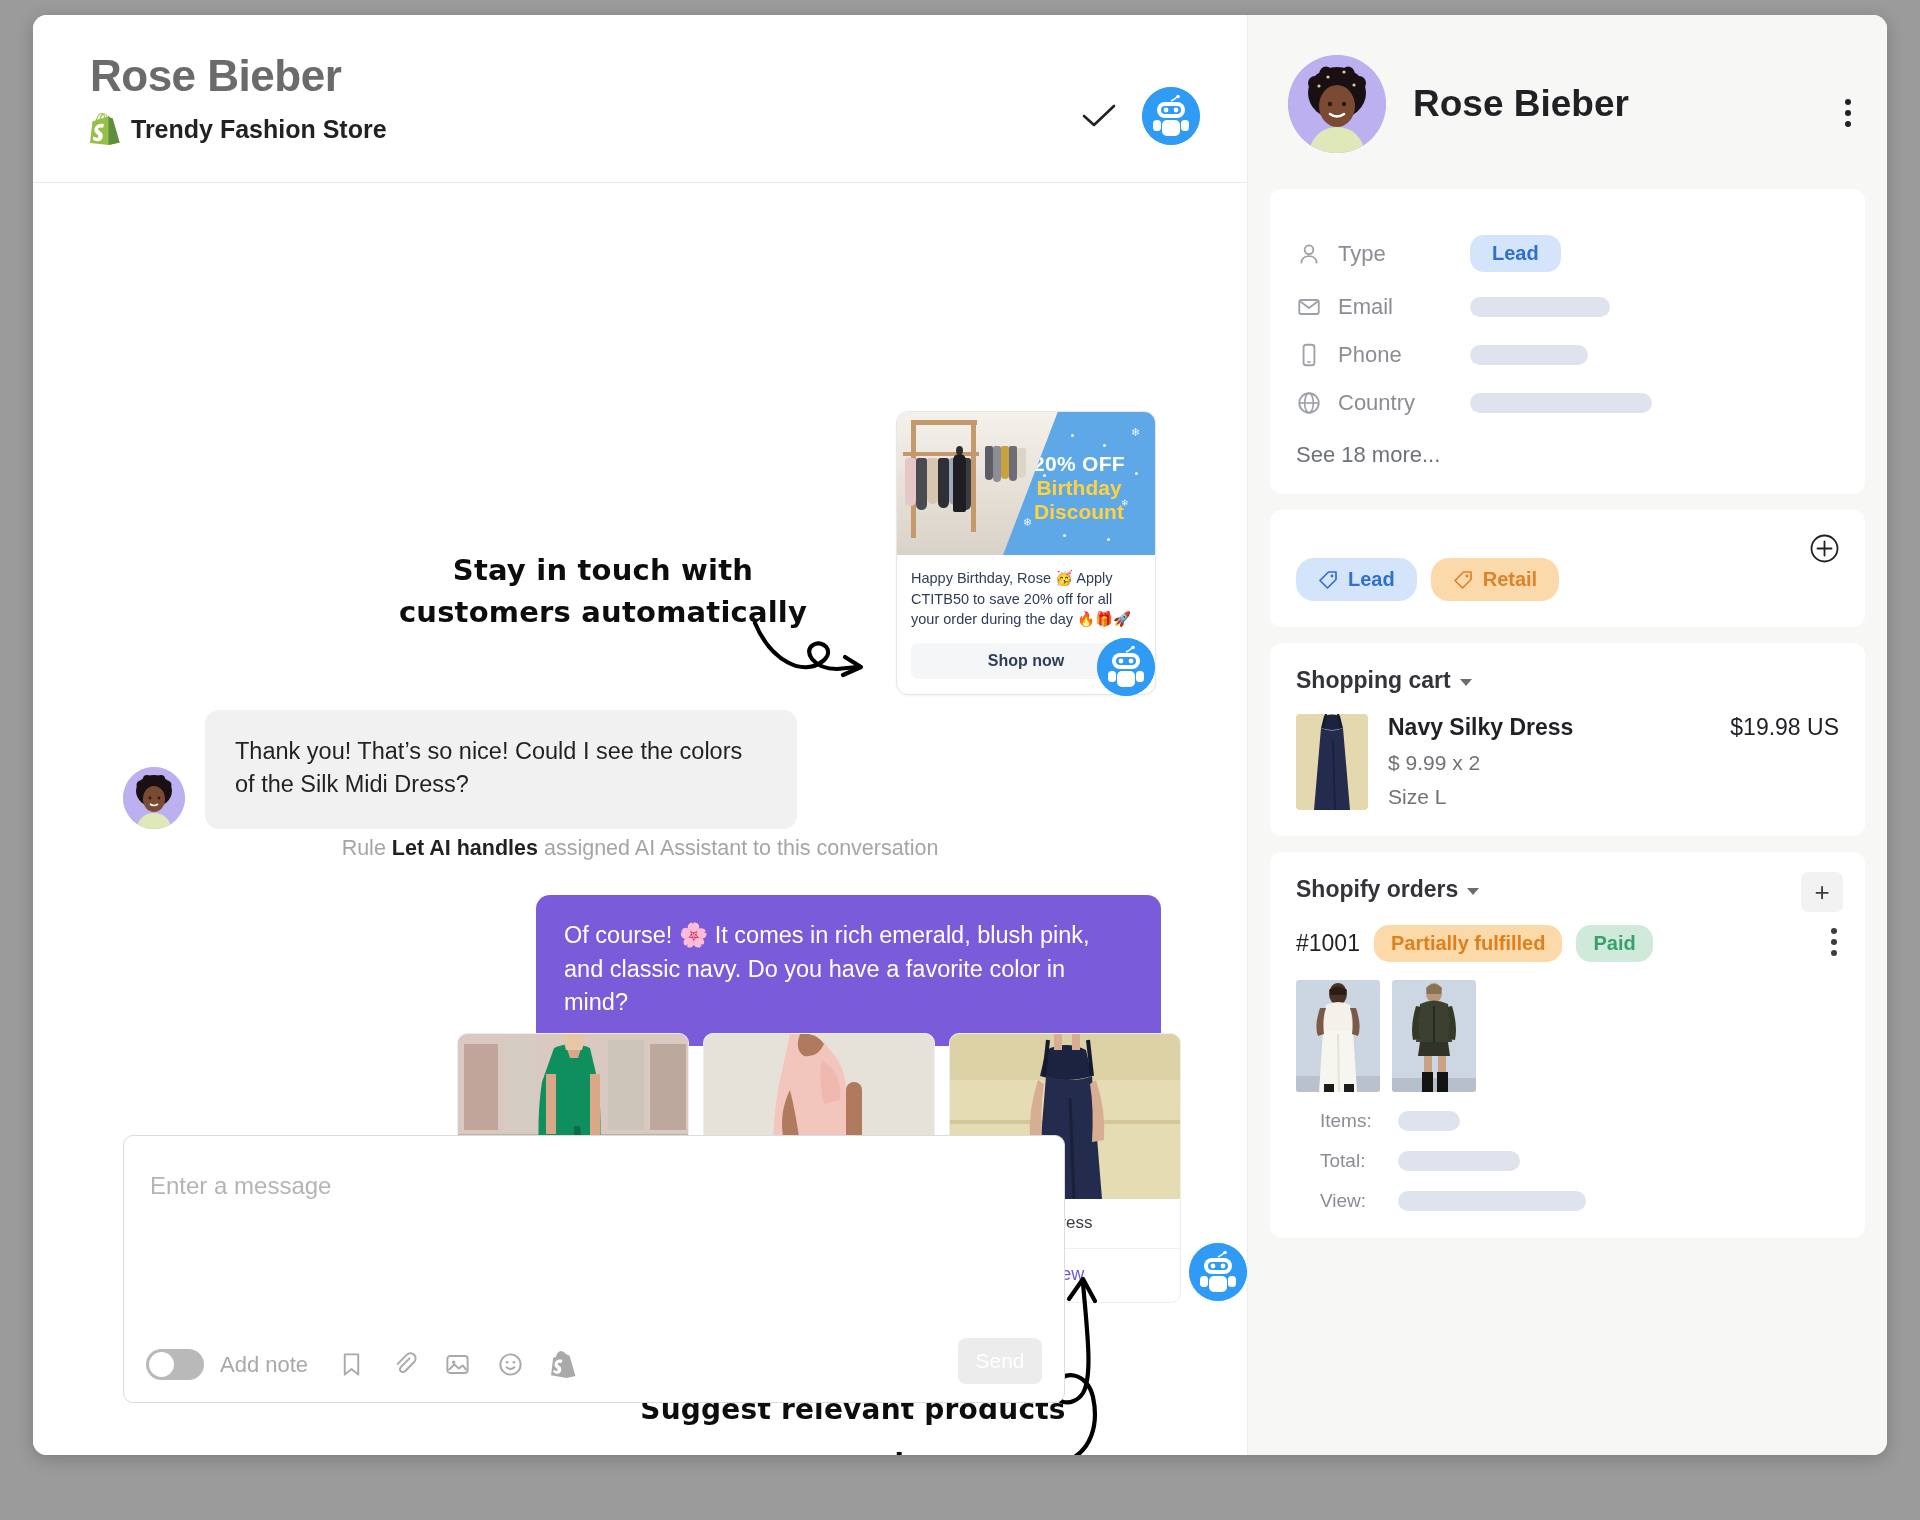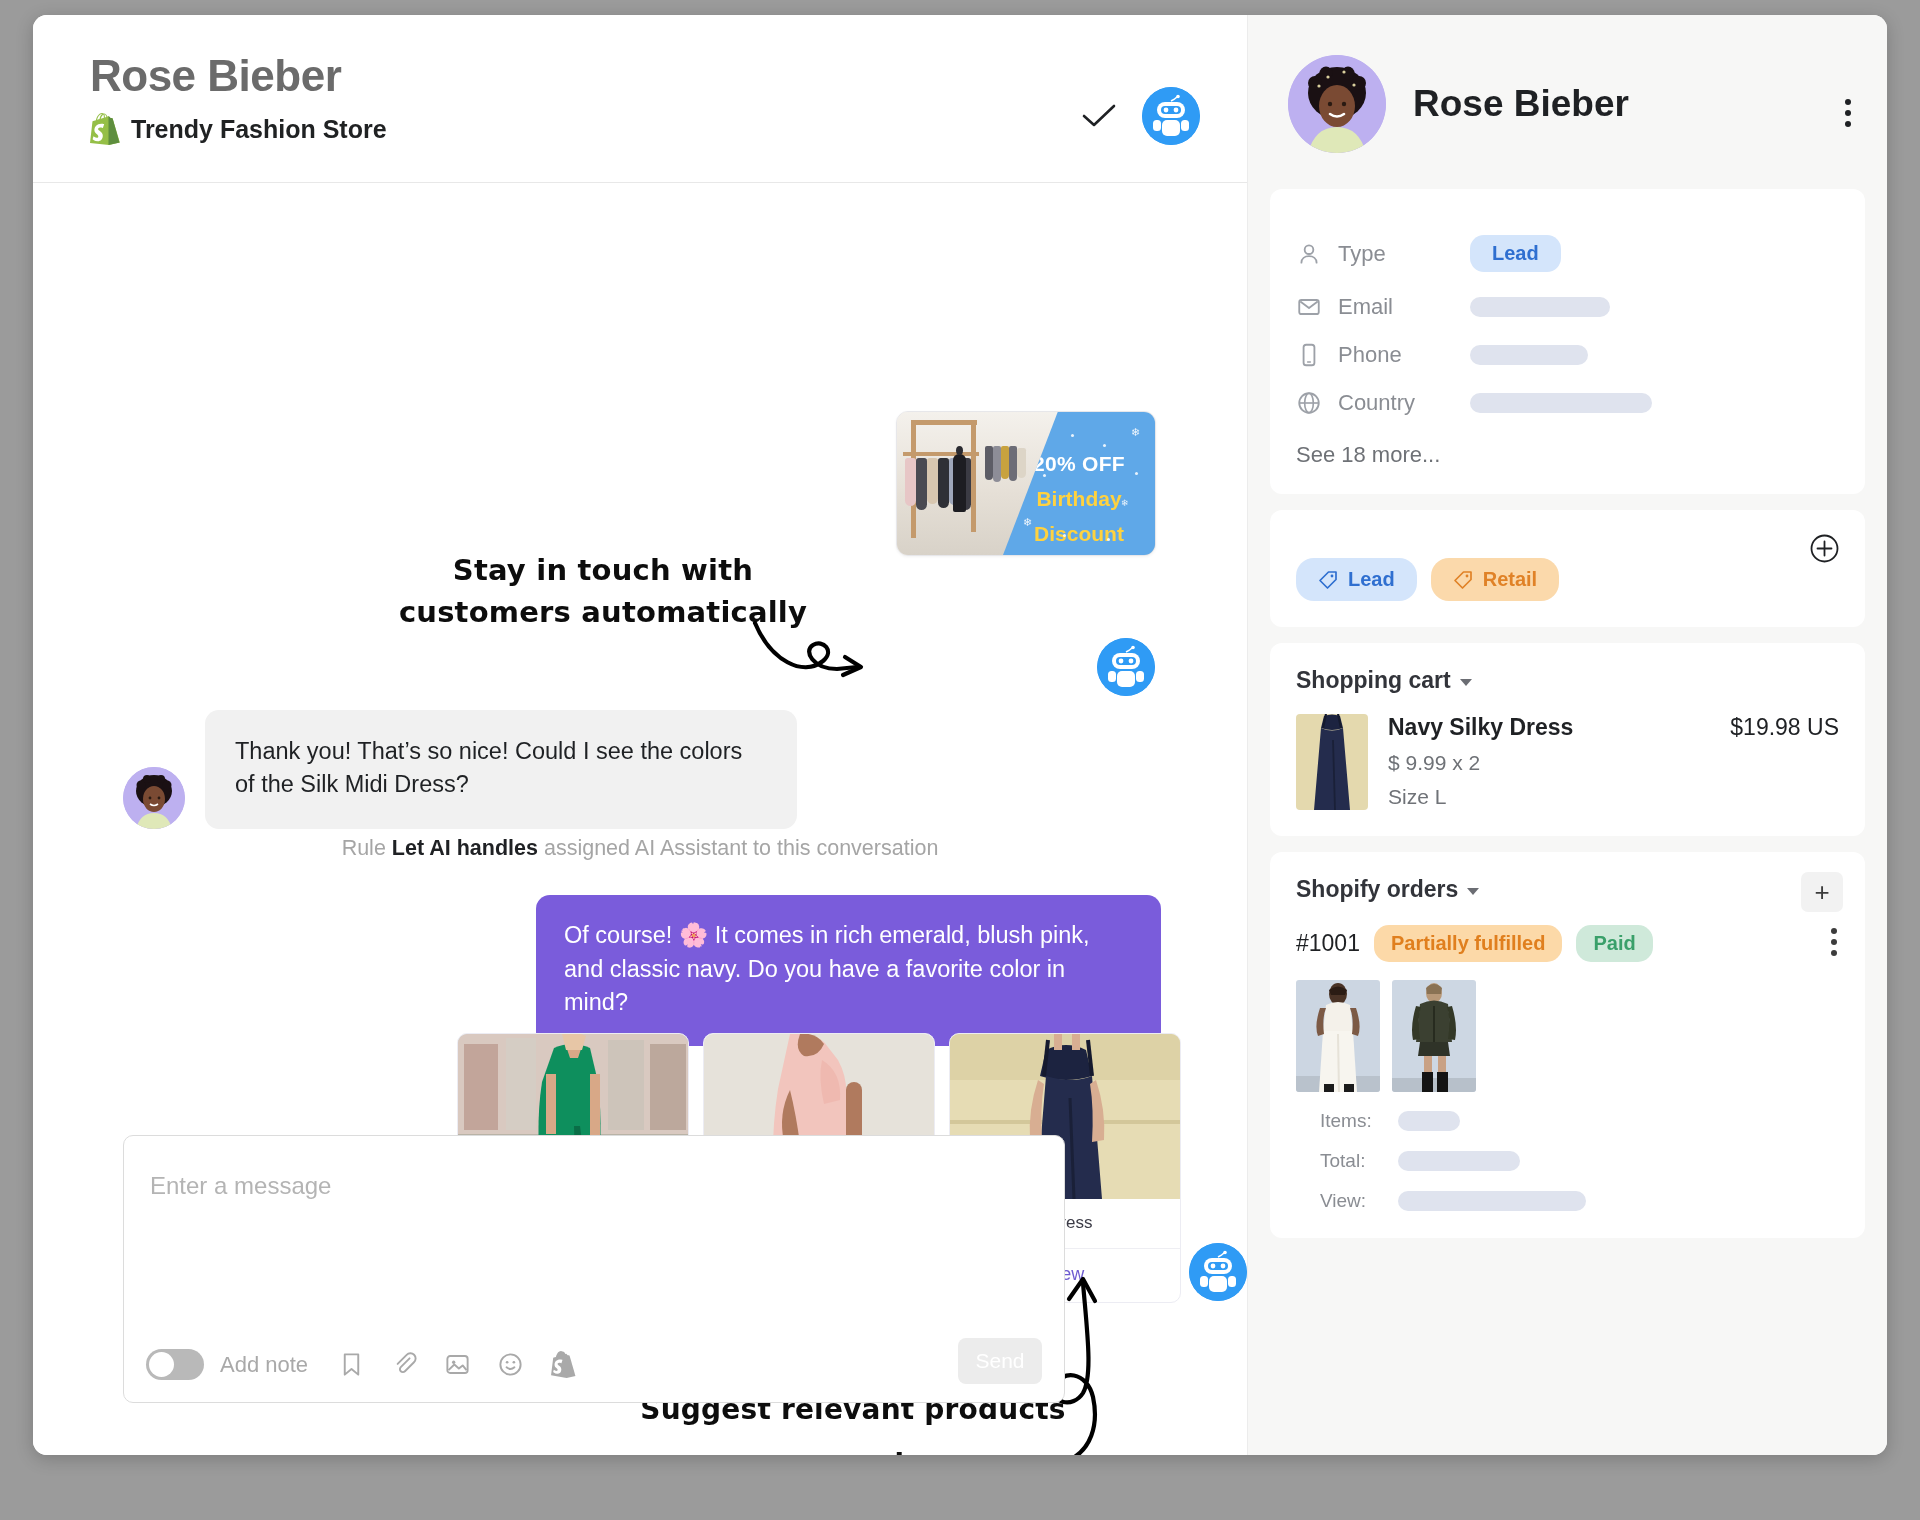"Birthday" .promo-blue .bd { margin-top: 11px -> 0 }
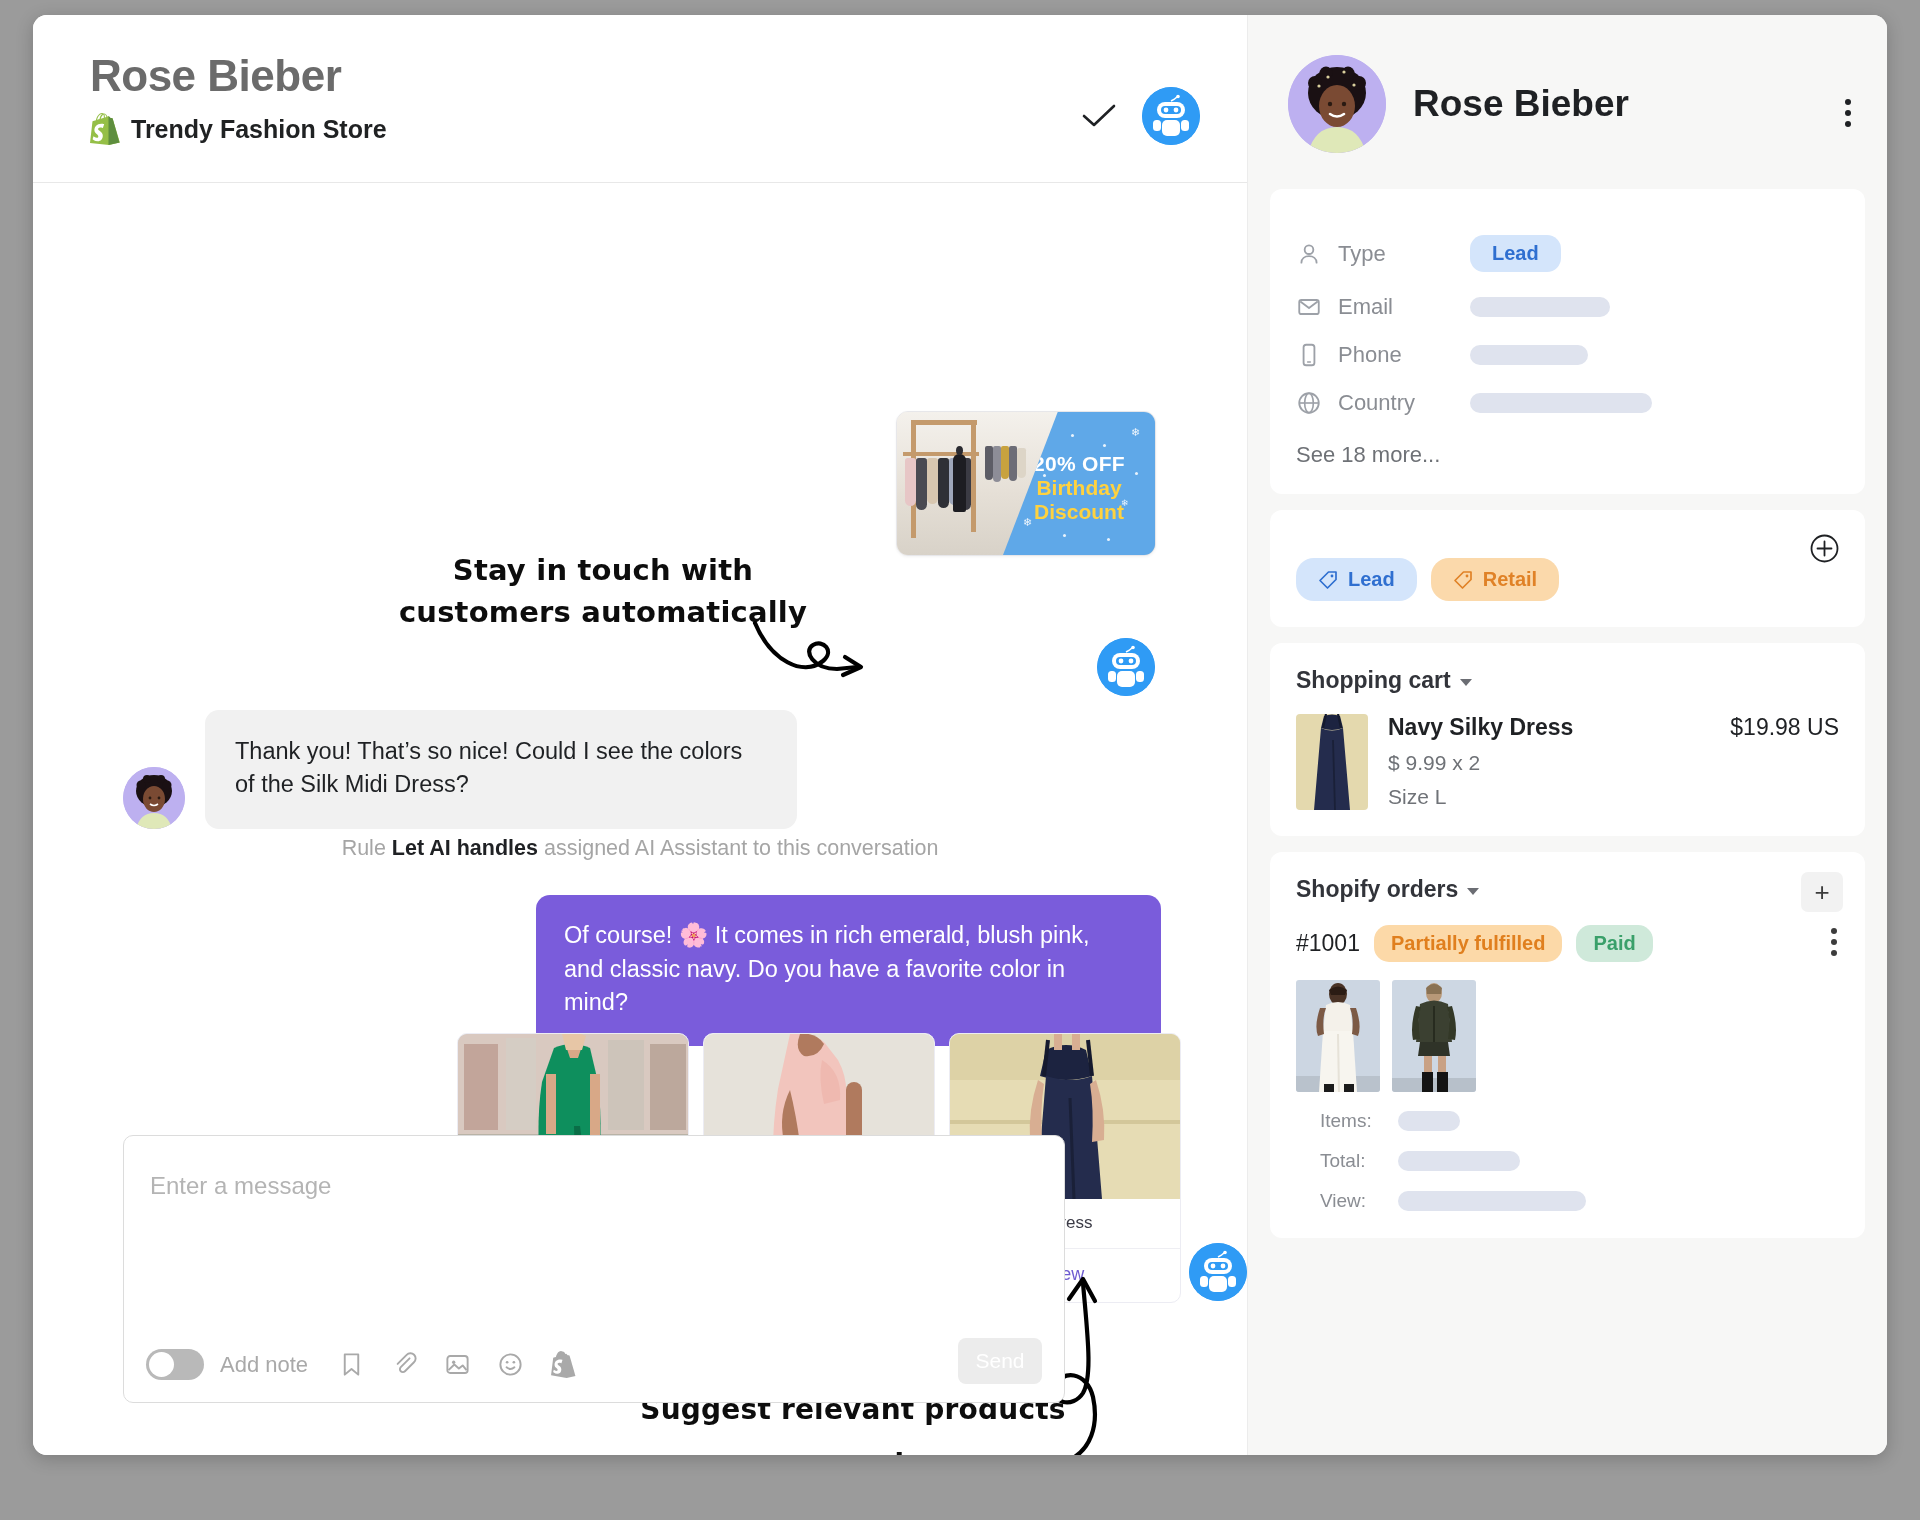"Happy Birthday, Rose 🥳 Apply" div.promo-body { html: none -> <div> <div>Happy Birthday, Rose 🥳 Apply CTITB50 to save 20% off for all your order during the day 🔥🎁🚀</div> <div>Shop now</div> </div> }
